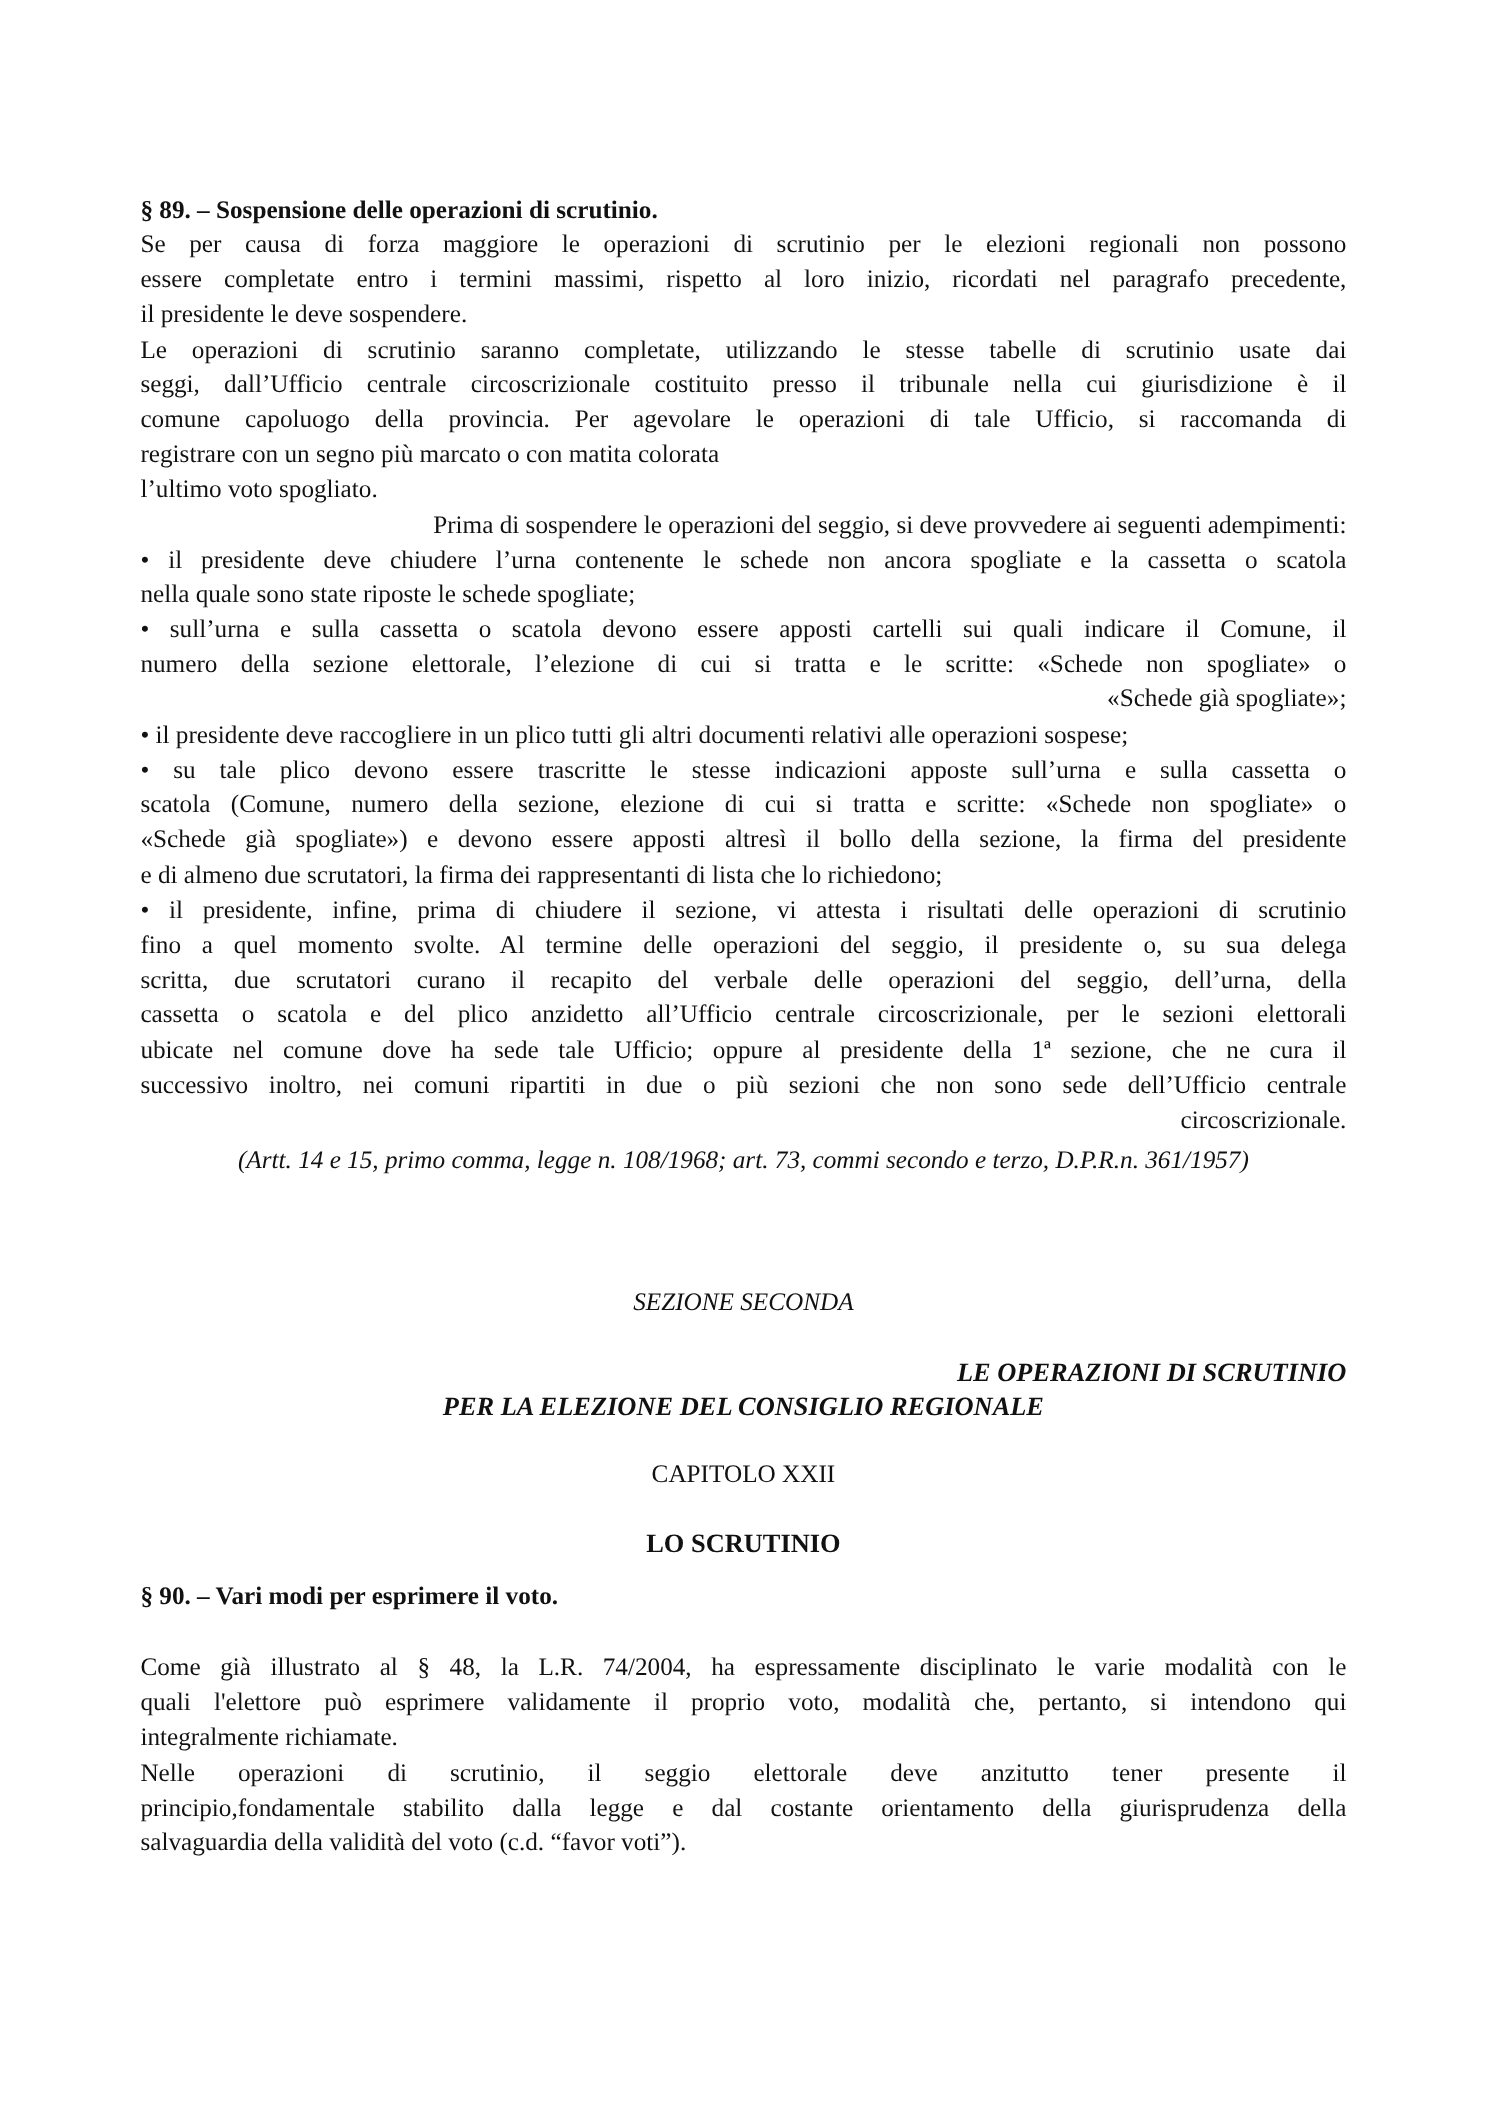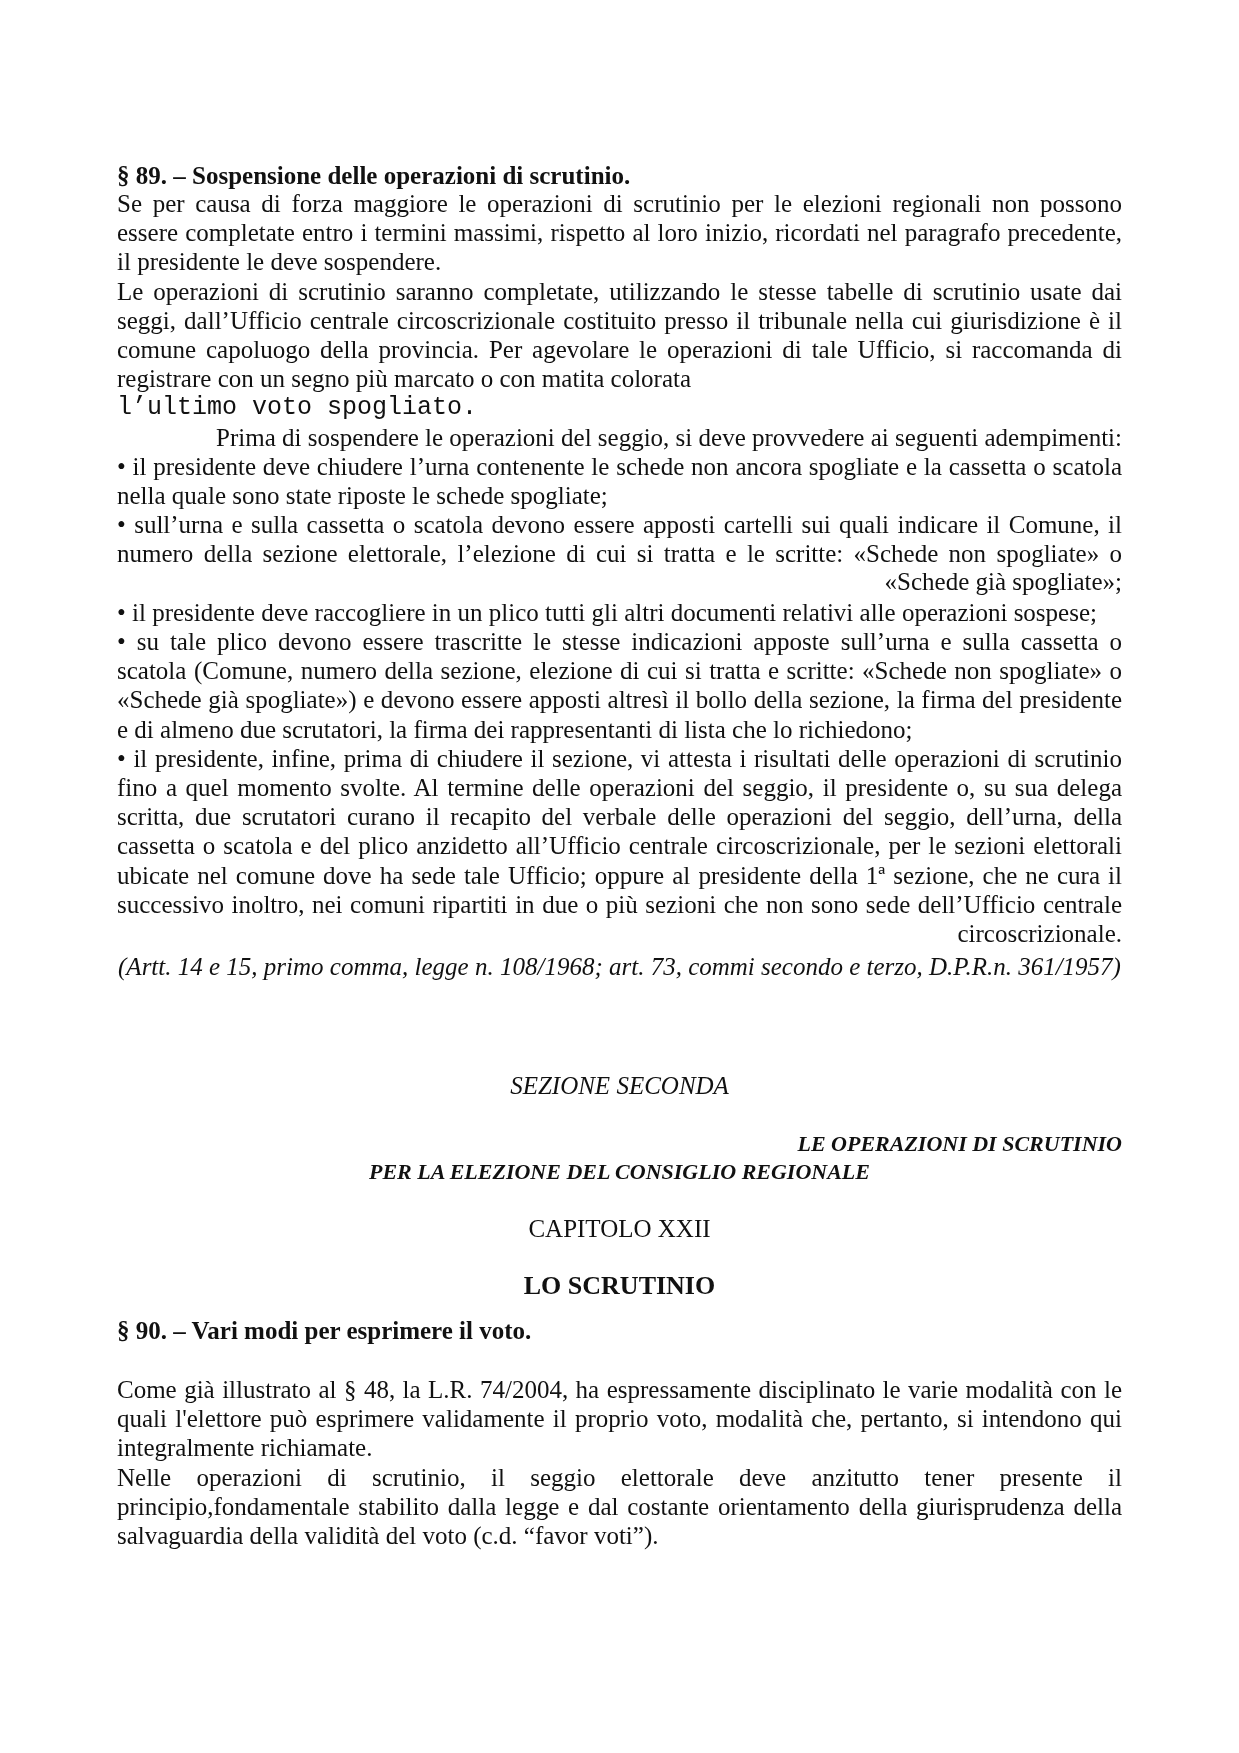"§ 89. – Sospensione delle" .line { font-size: 25px -> 21px }
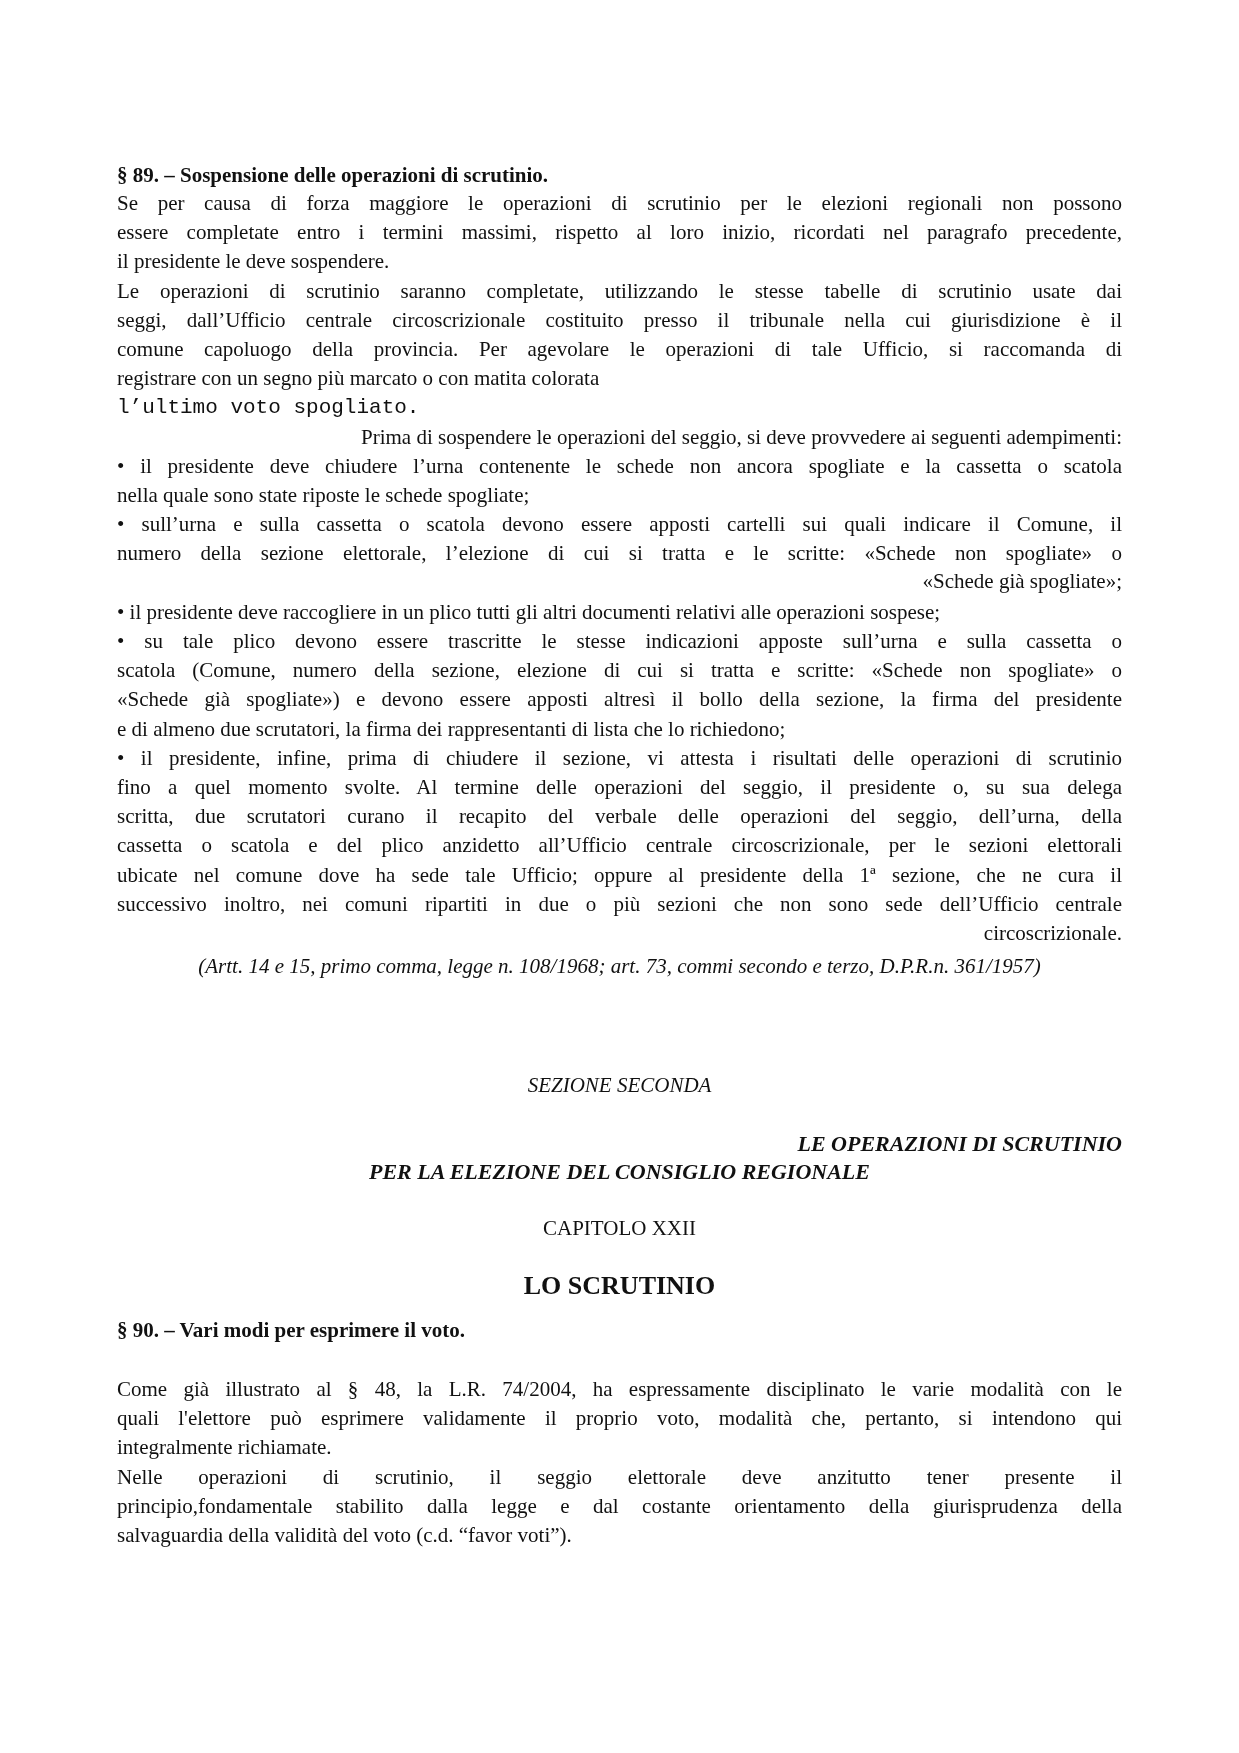"l’ultimo voto spogliato." div.line { font-family: Liberation Mono, monospace -> none }
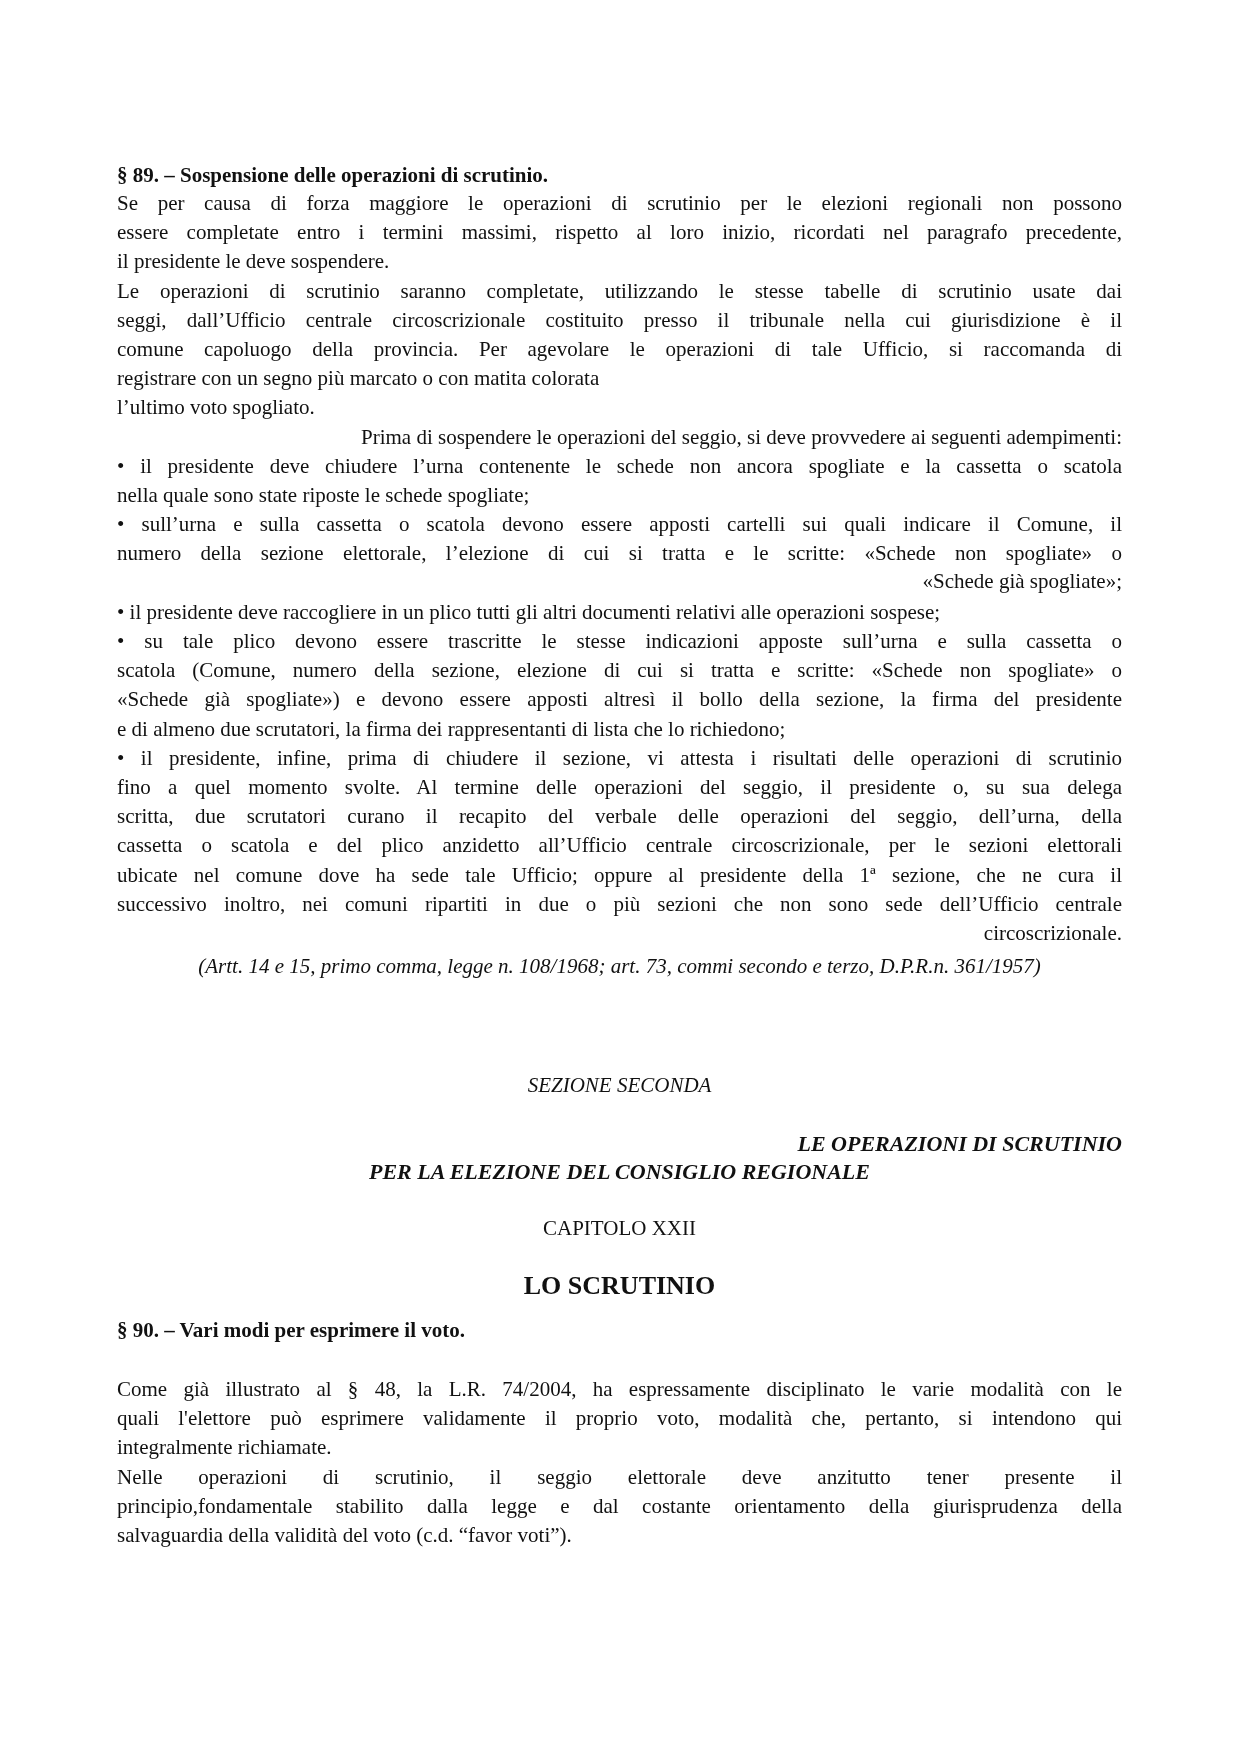"LO SCRUTINIO" div.line { font-size: 26px -> 22px }
